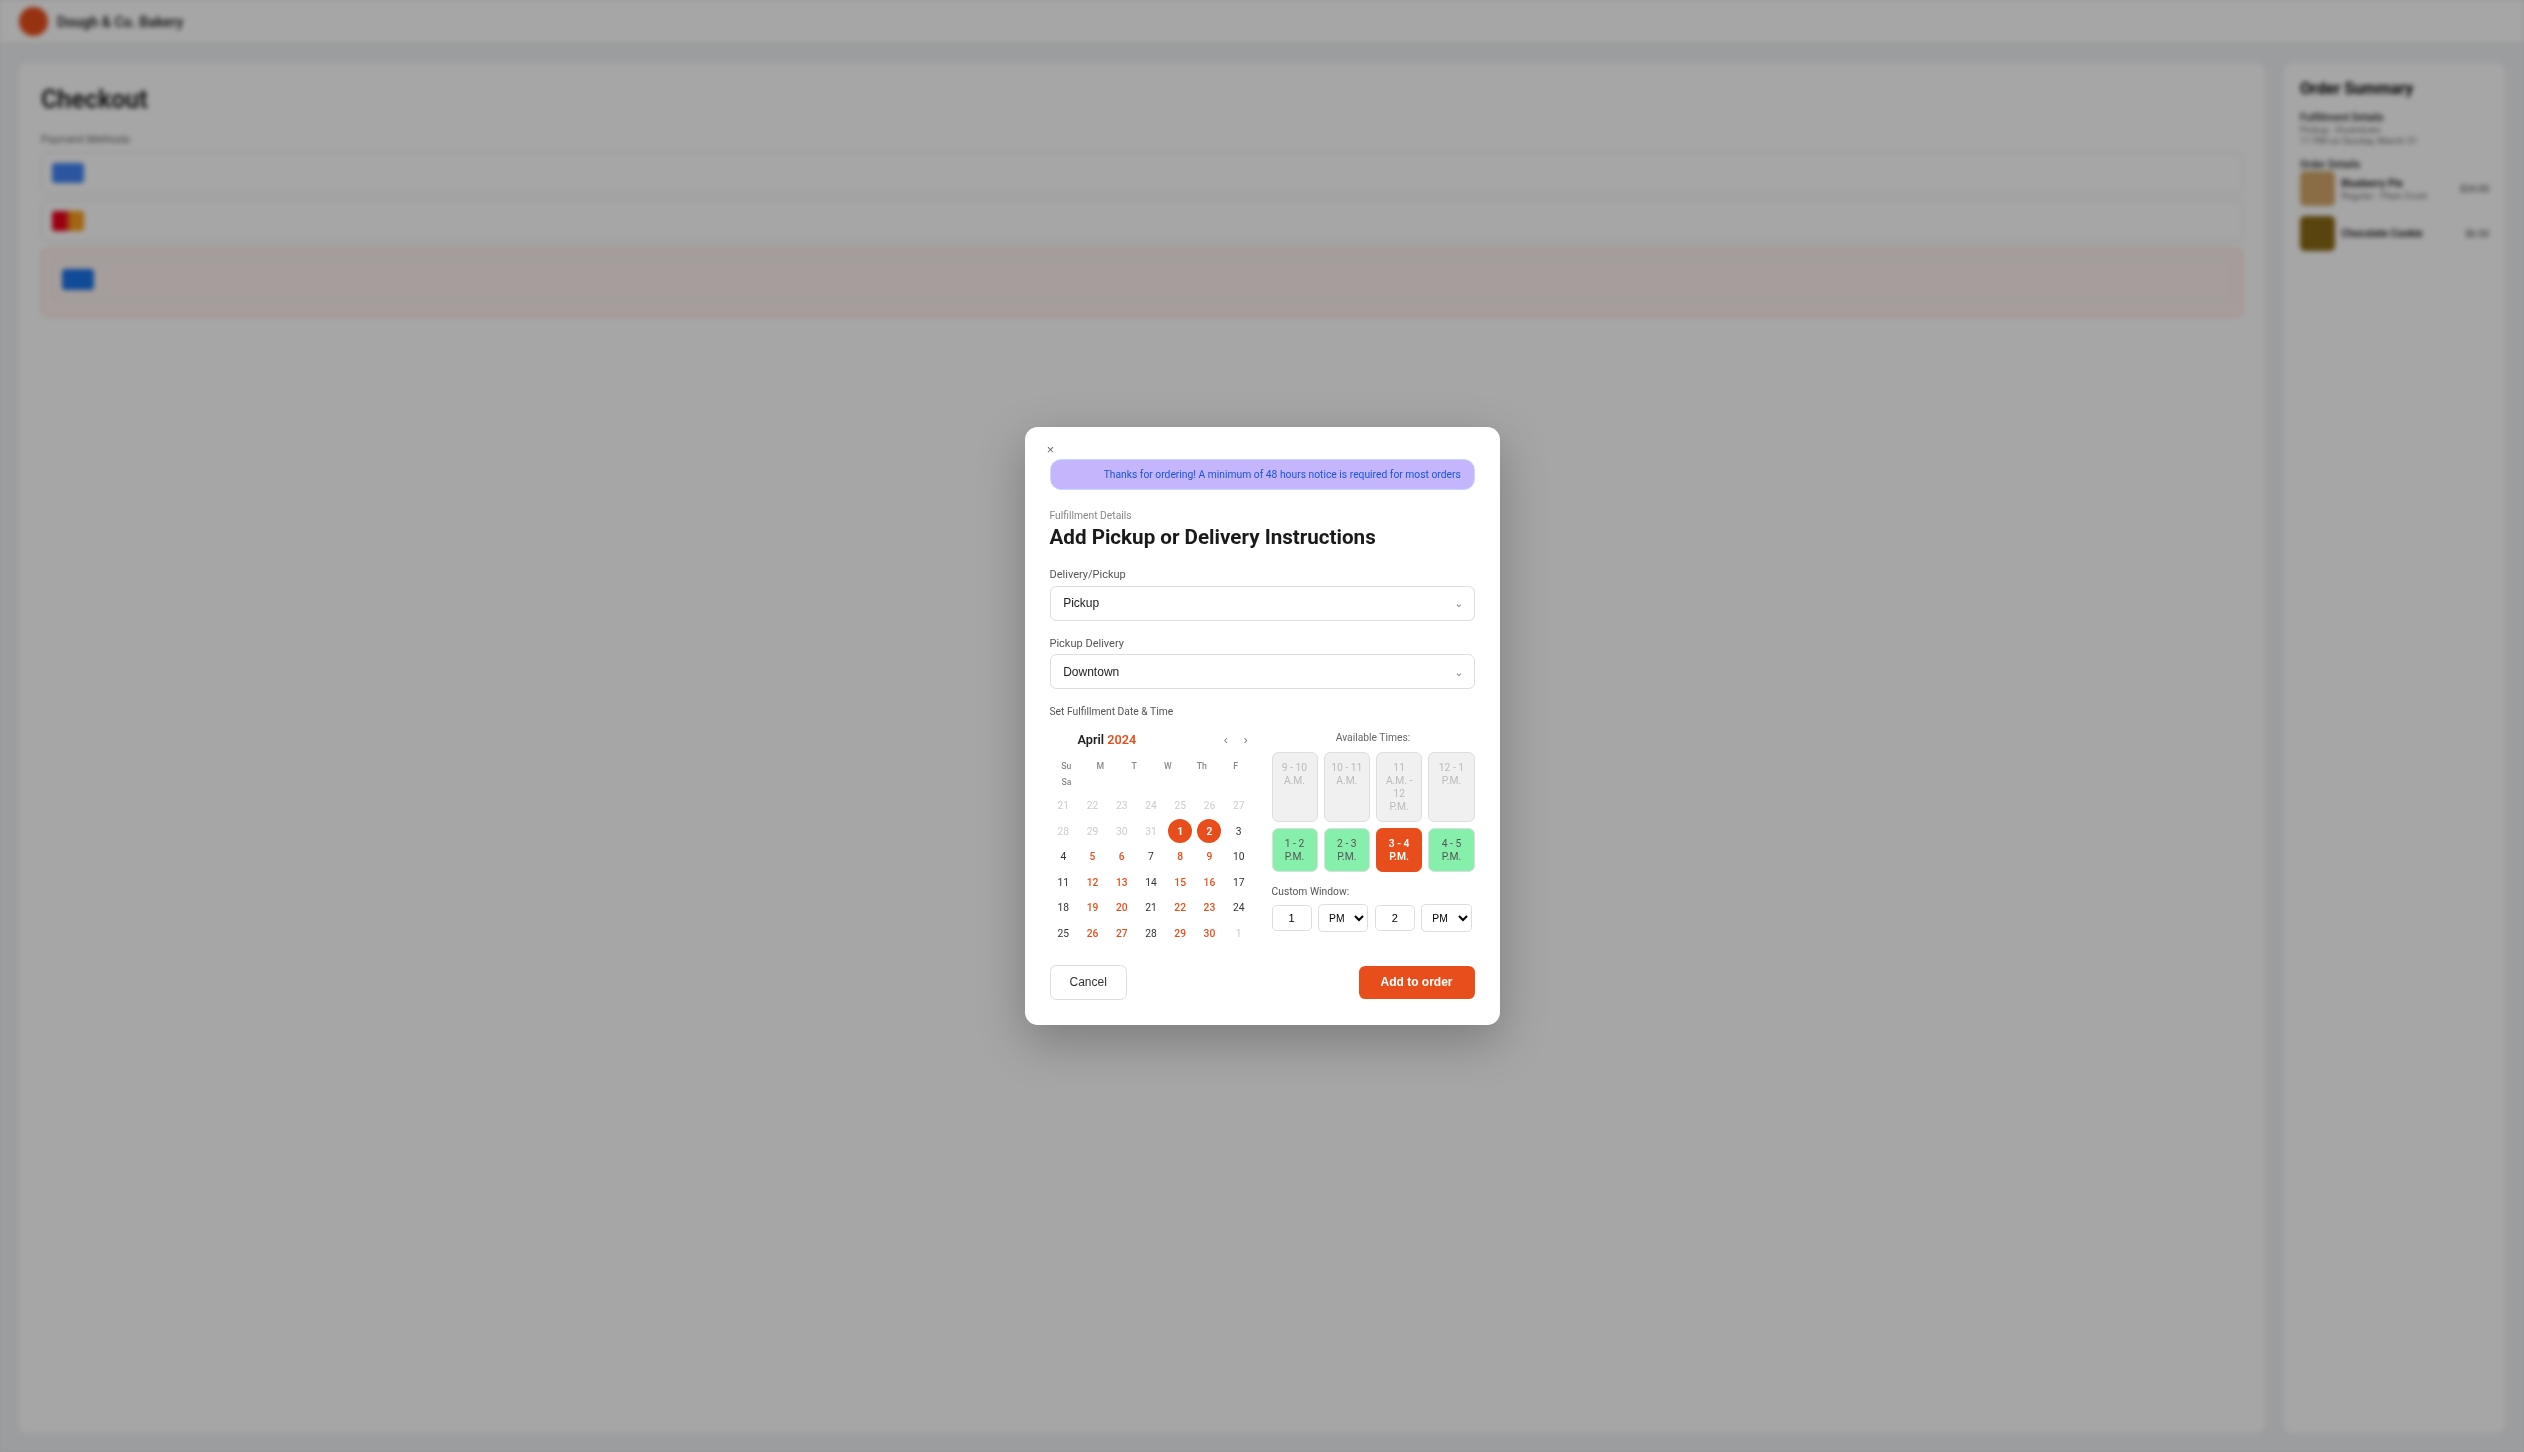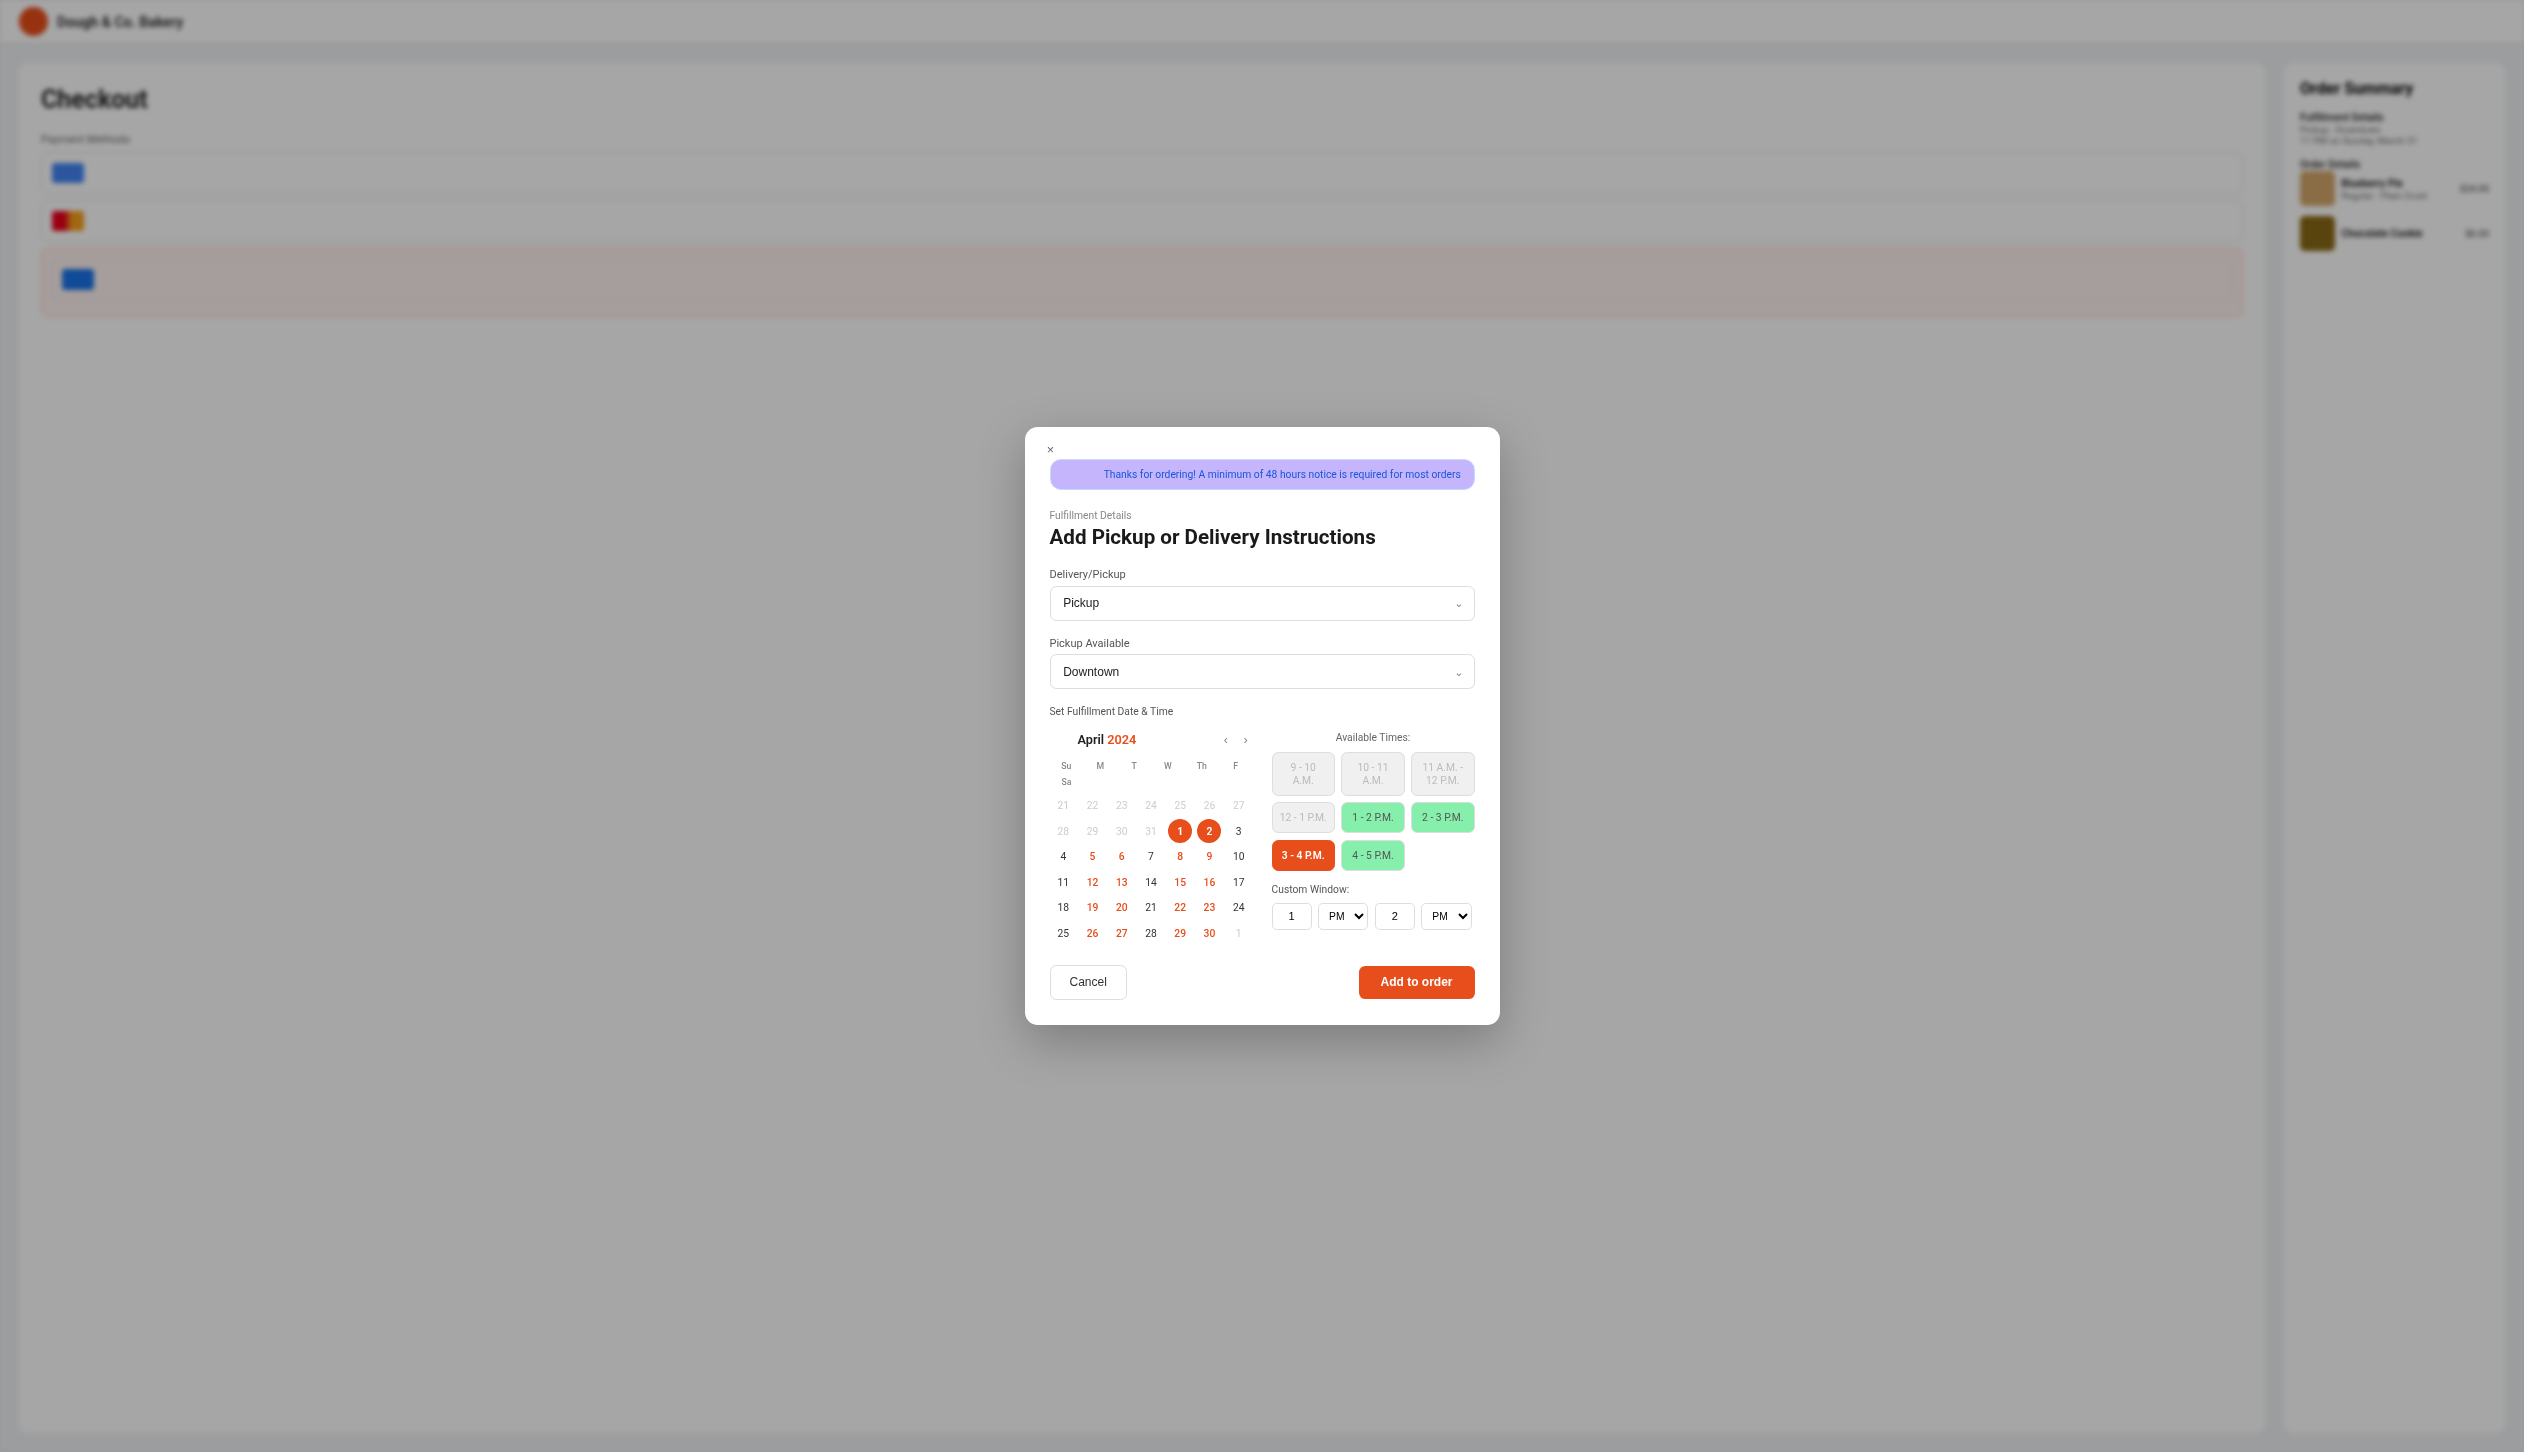"Pickup Available" div.field-label { text: Available -> Delivery }
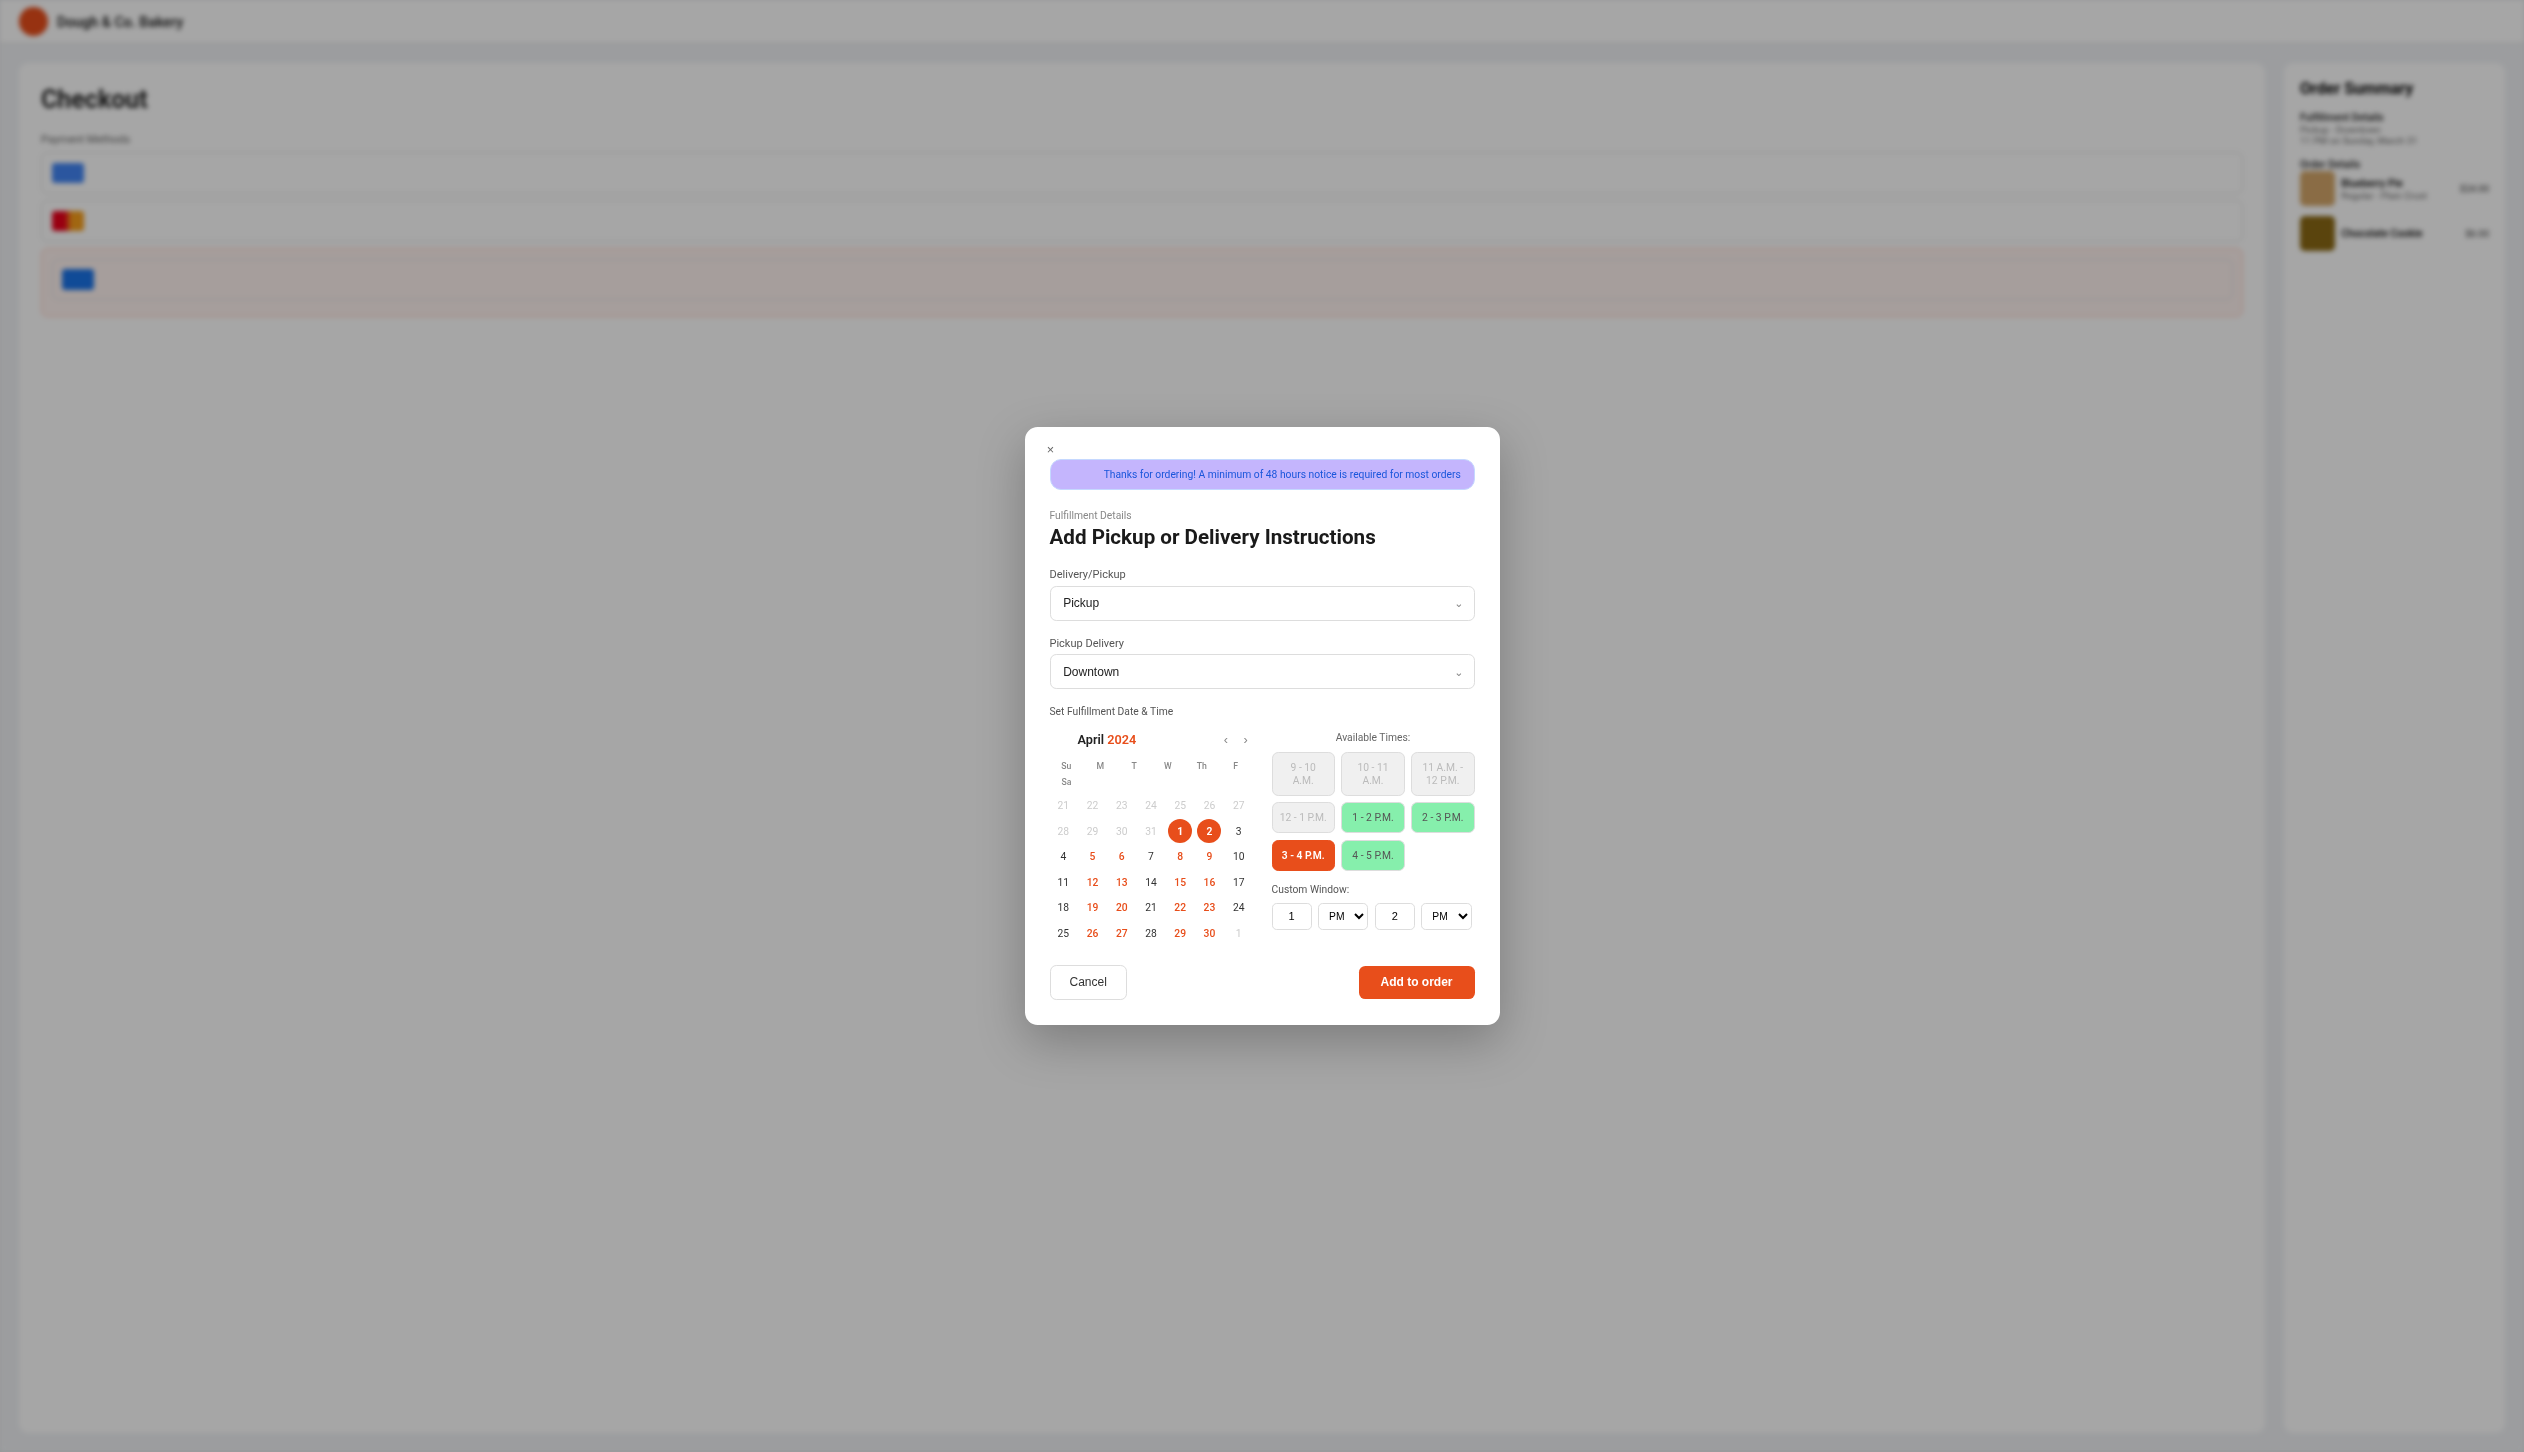"9 - 10 A.M." .time-grid { grid-template-columns: 1fr 1fr 1fr -> 1fr 1fr 1fr 1fr }
